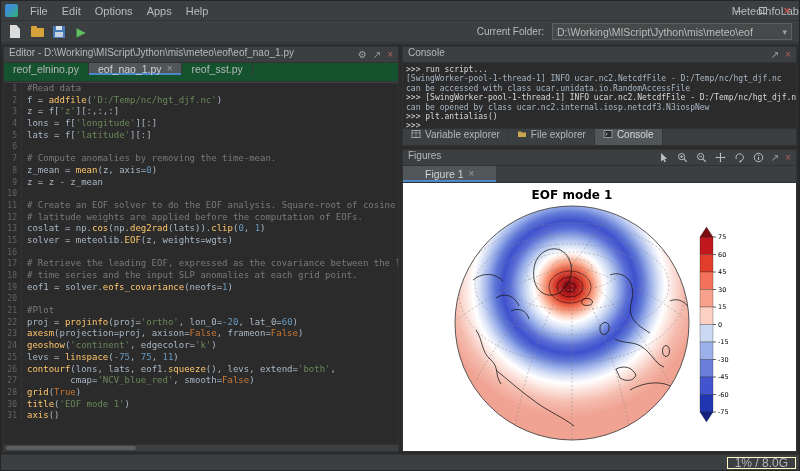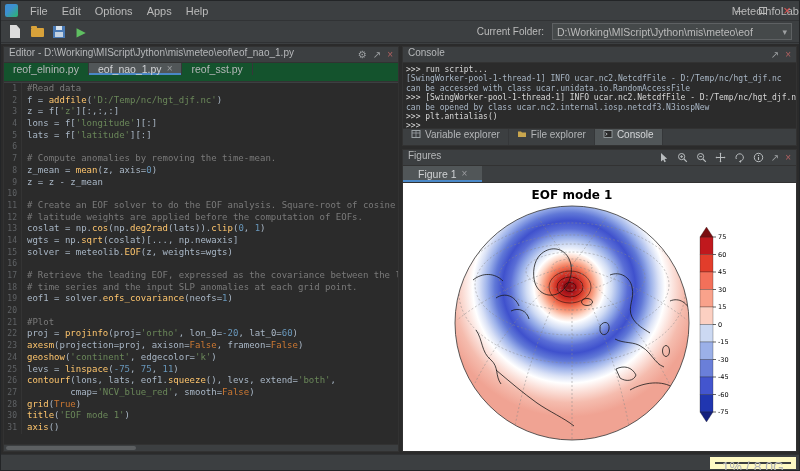"Figure 1" .fig-tab { padding: 0 15px -> 0 22px }
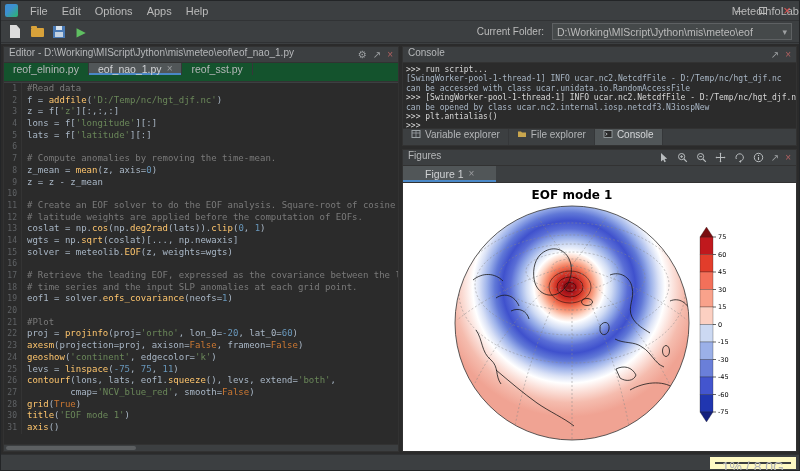"14" div.code-line { html: <div><span>14</span><span><span>wgts = np.</span><span>sqrt</span><span>(coslat)[..., np.newaxis]</span></span></div> -> none }
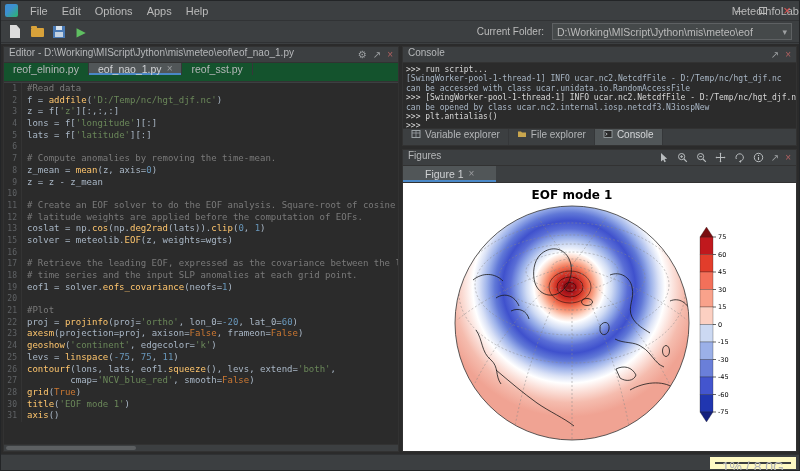"1% / 8.0G" .mem-box { border: 5px solid #fef9c3 -> 1px solid #fef9c3; font-size: 14px -> 12px }
